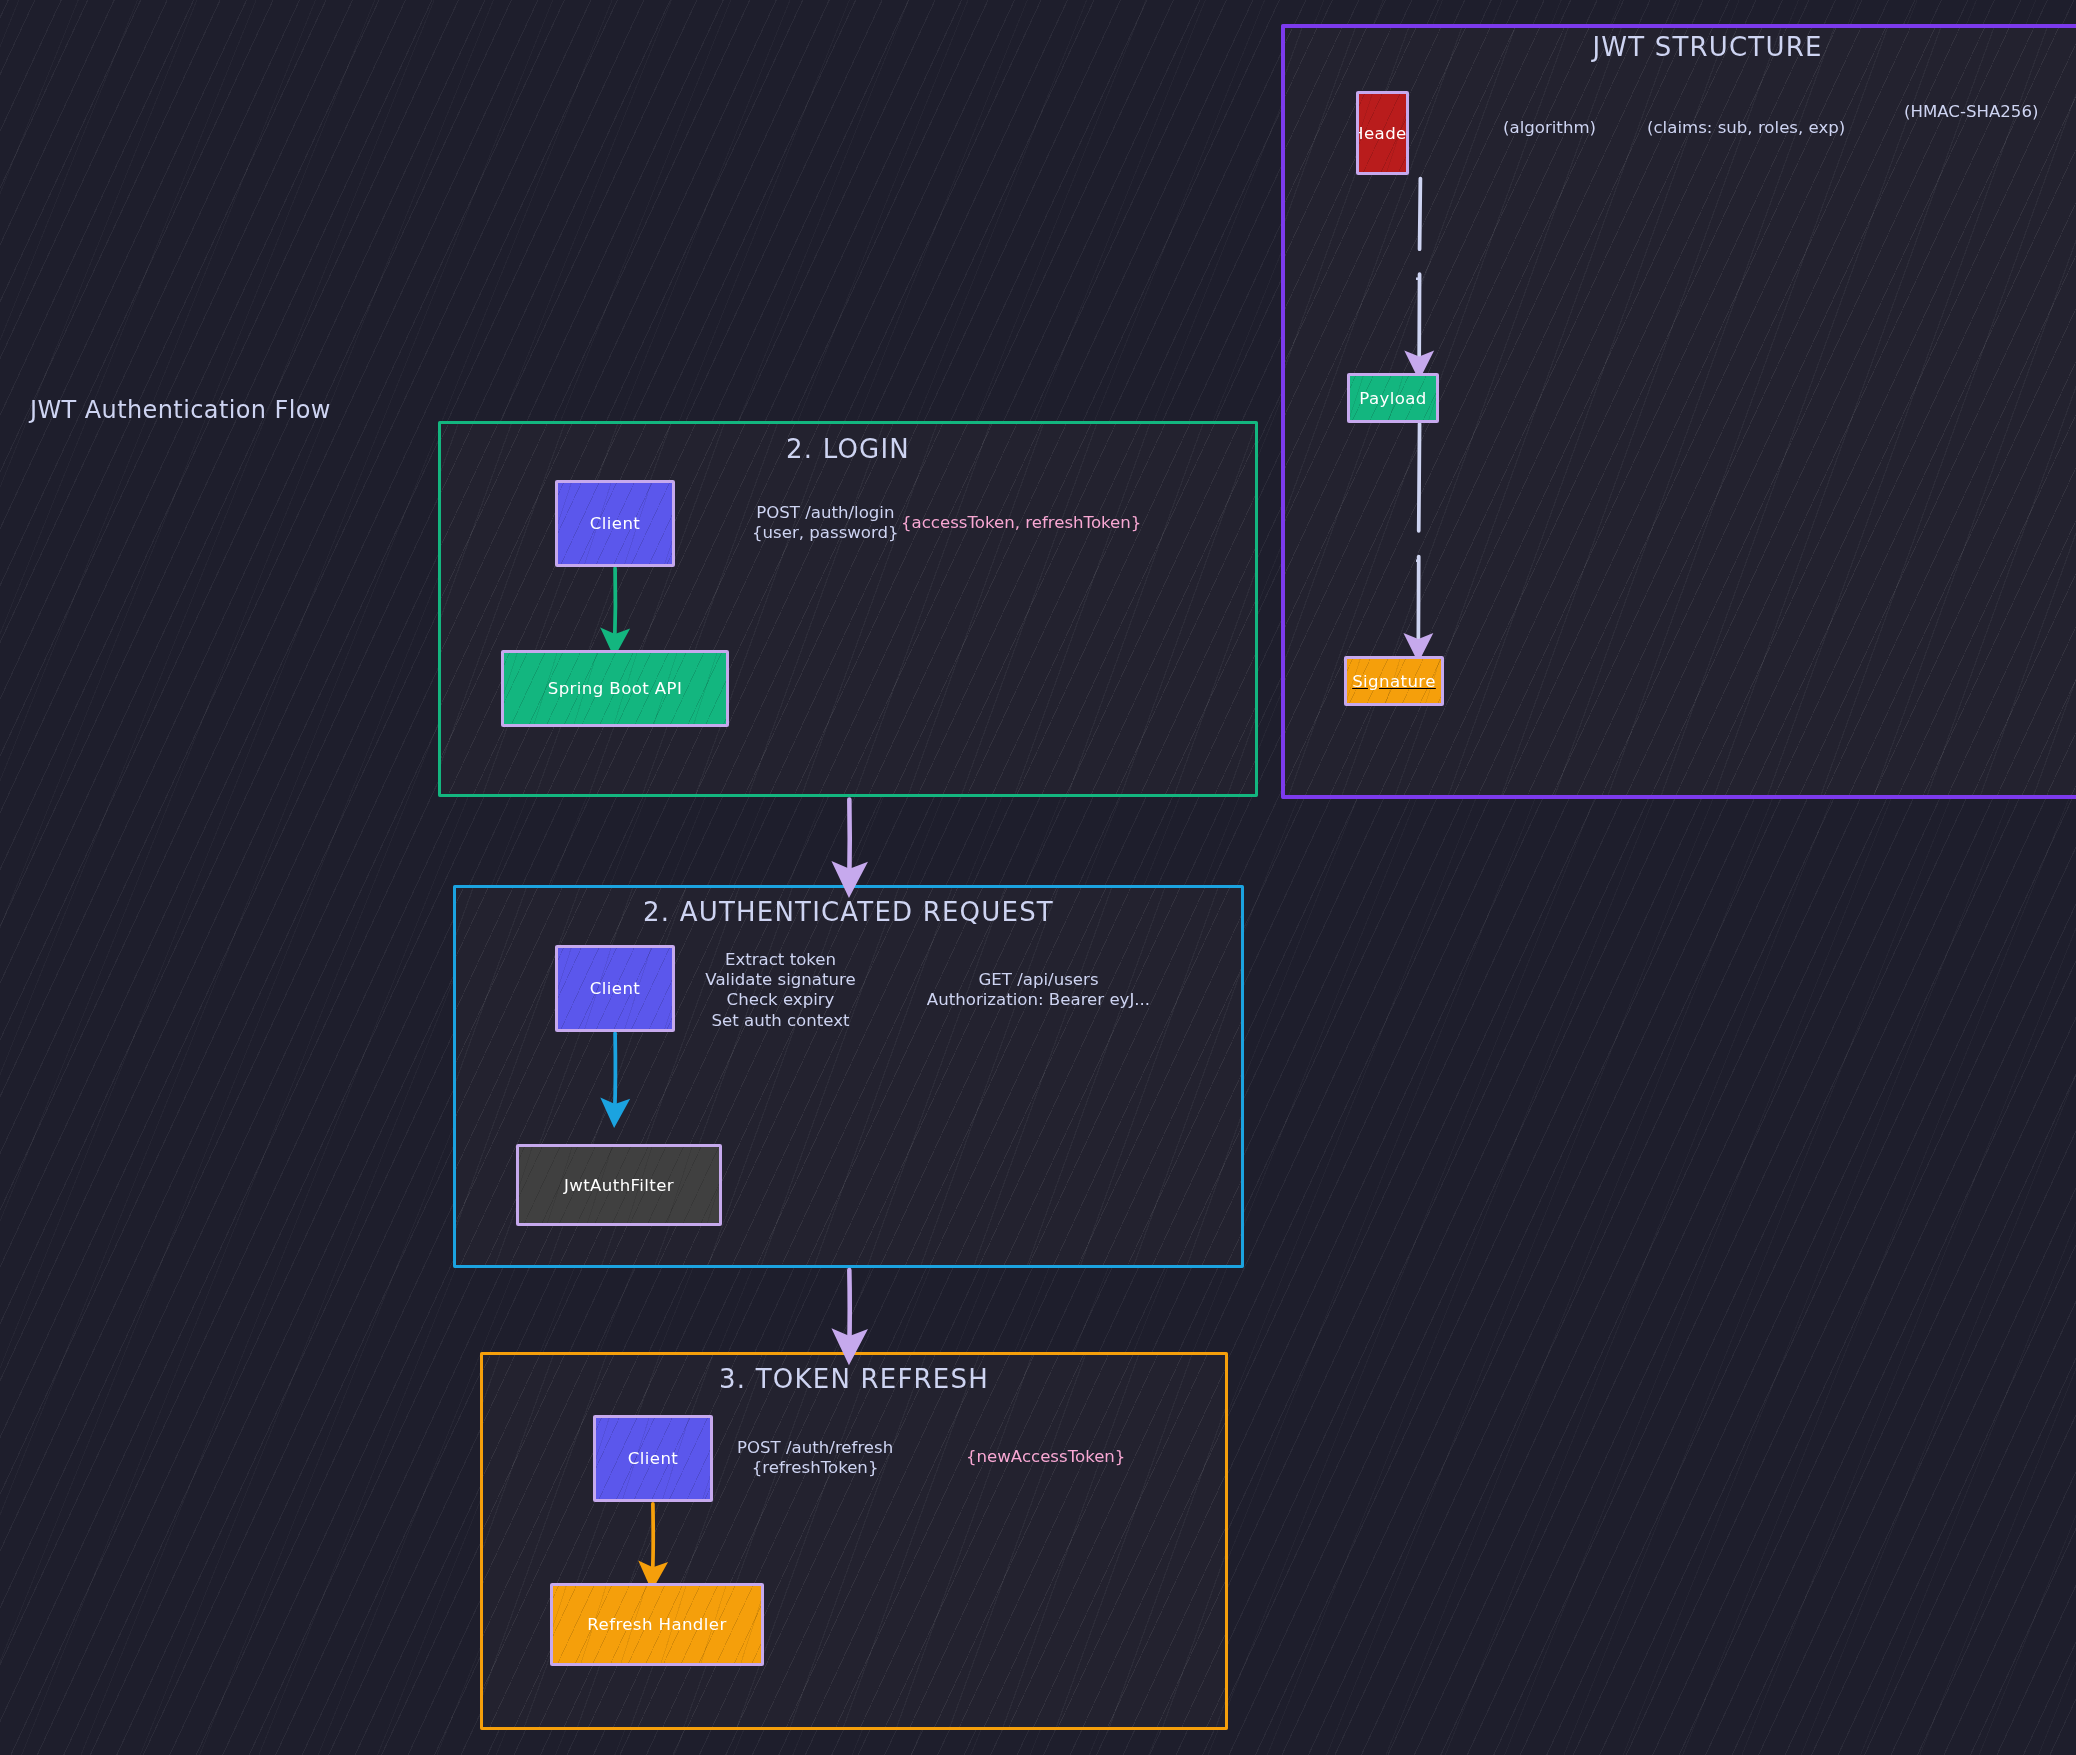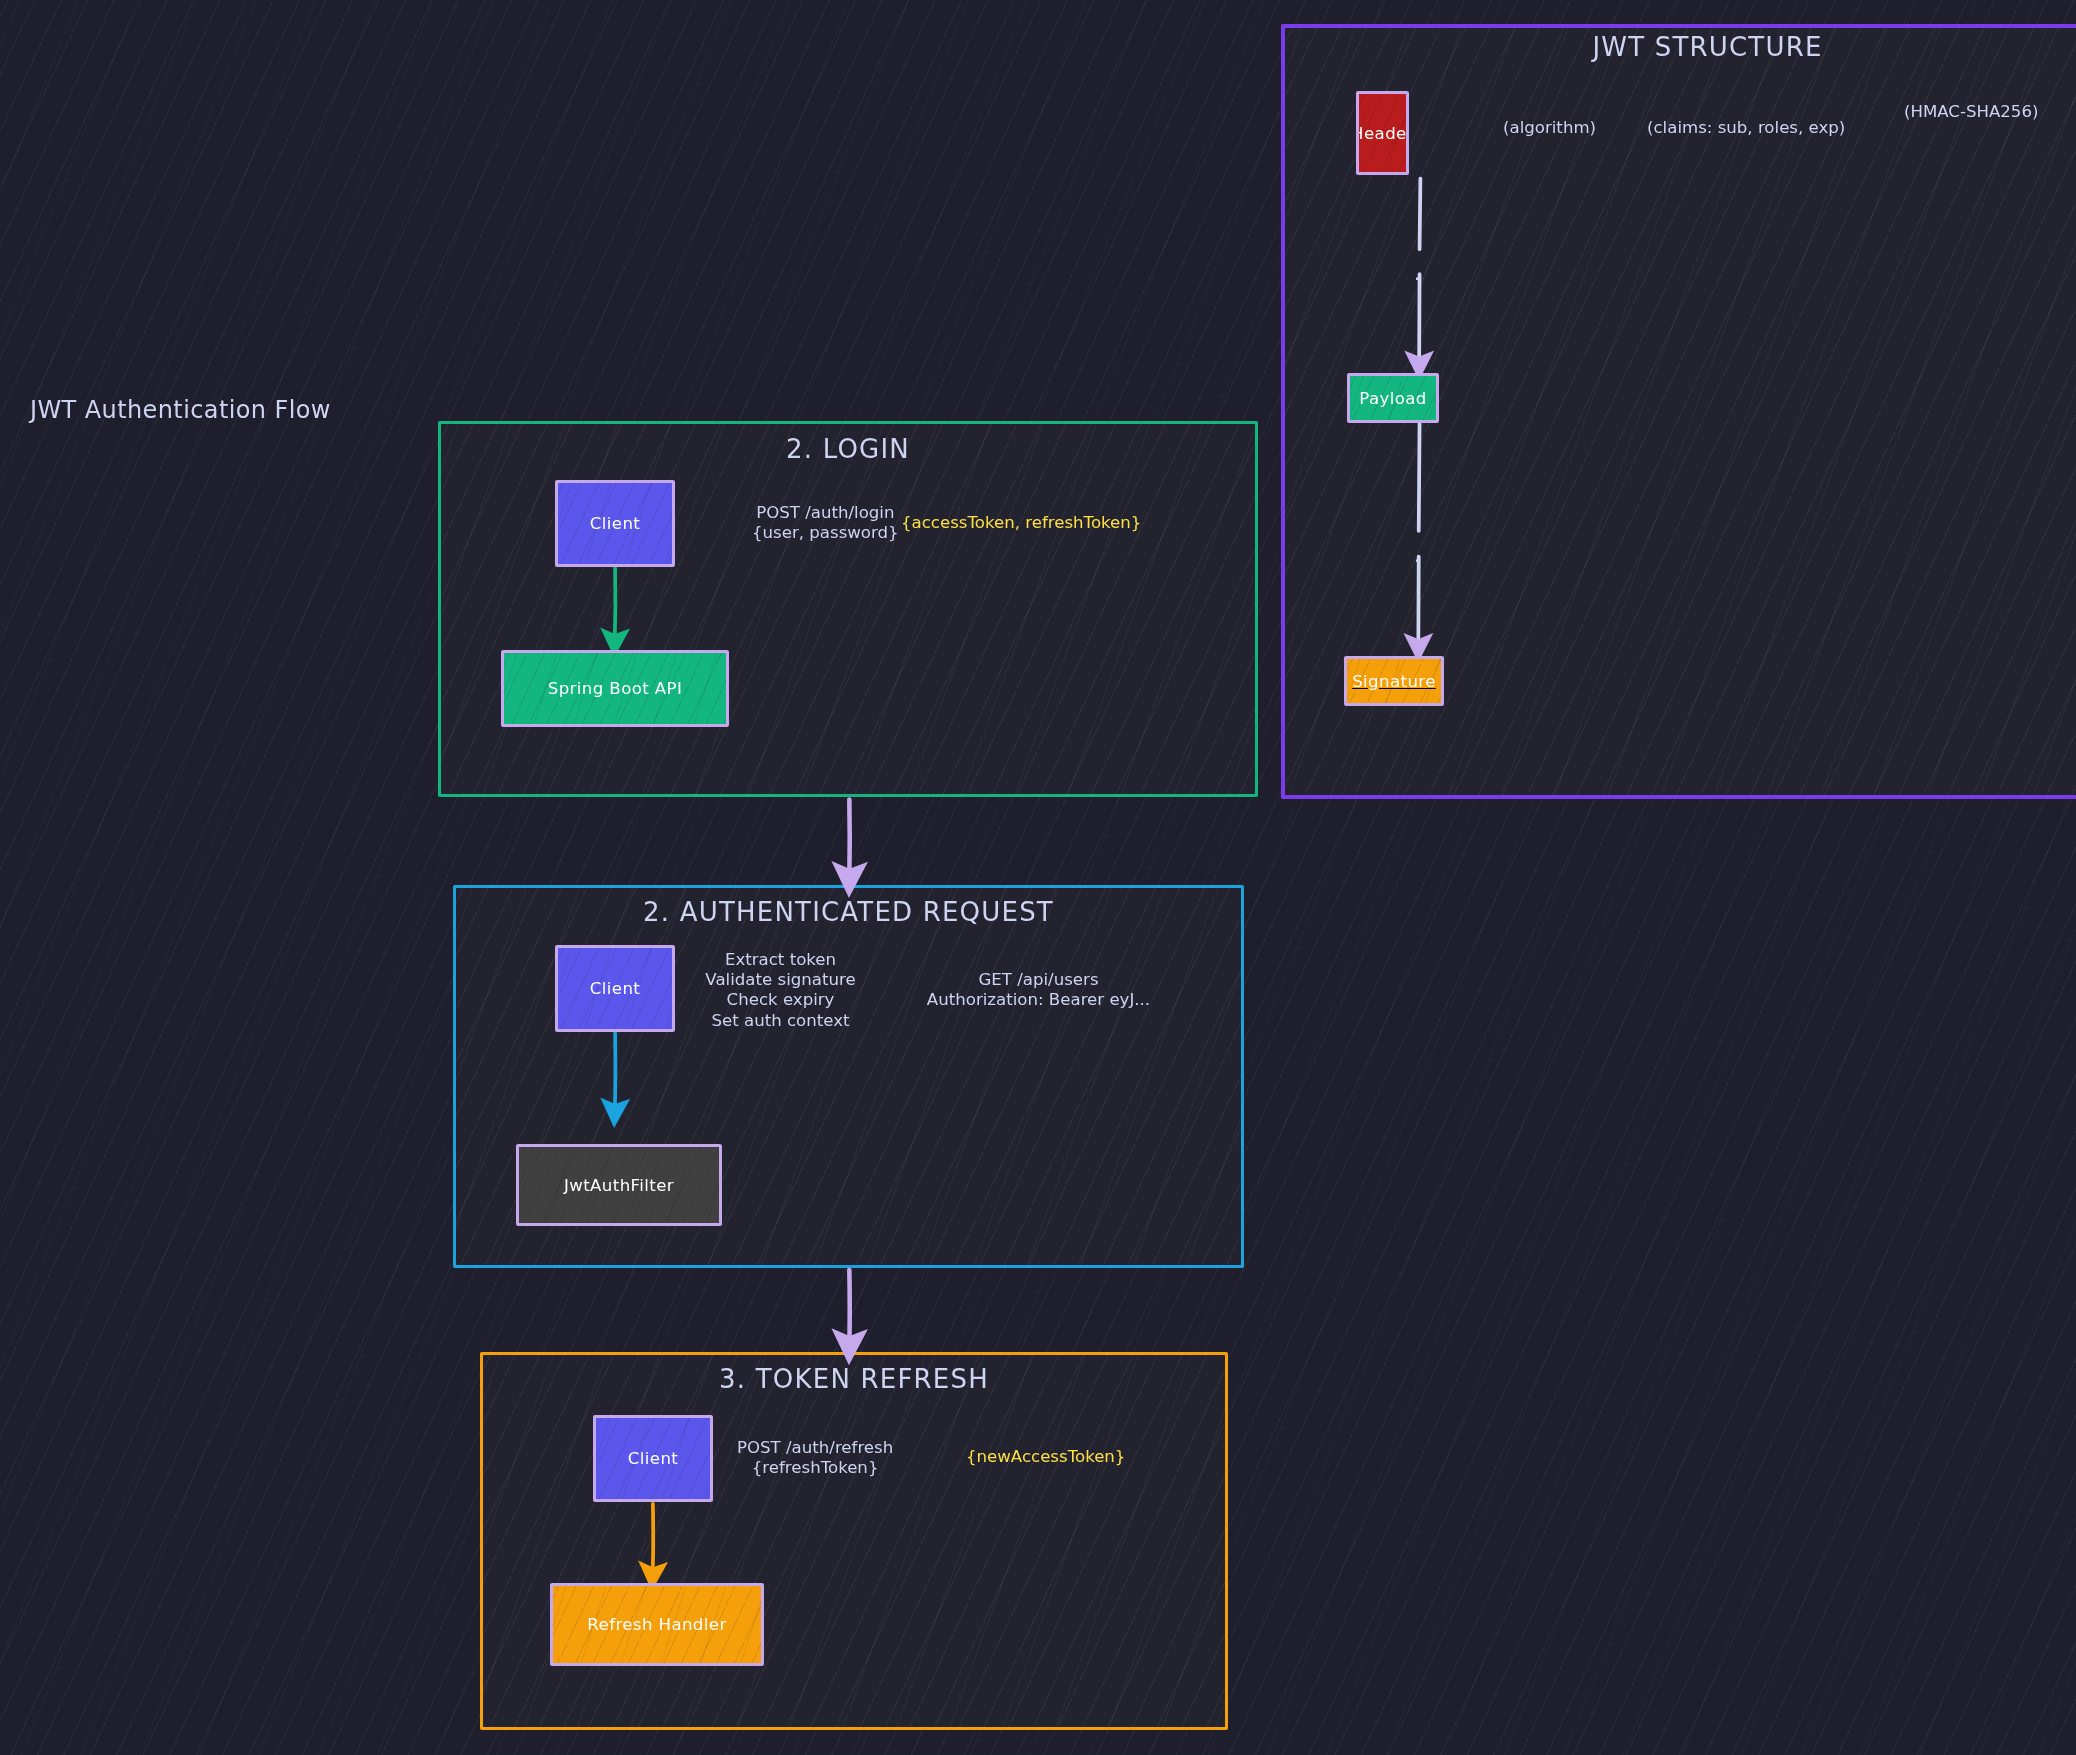"{accessToken, refreshToken}" .annot.green { color: #fde047 -> #f9a8d4 }
